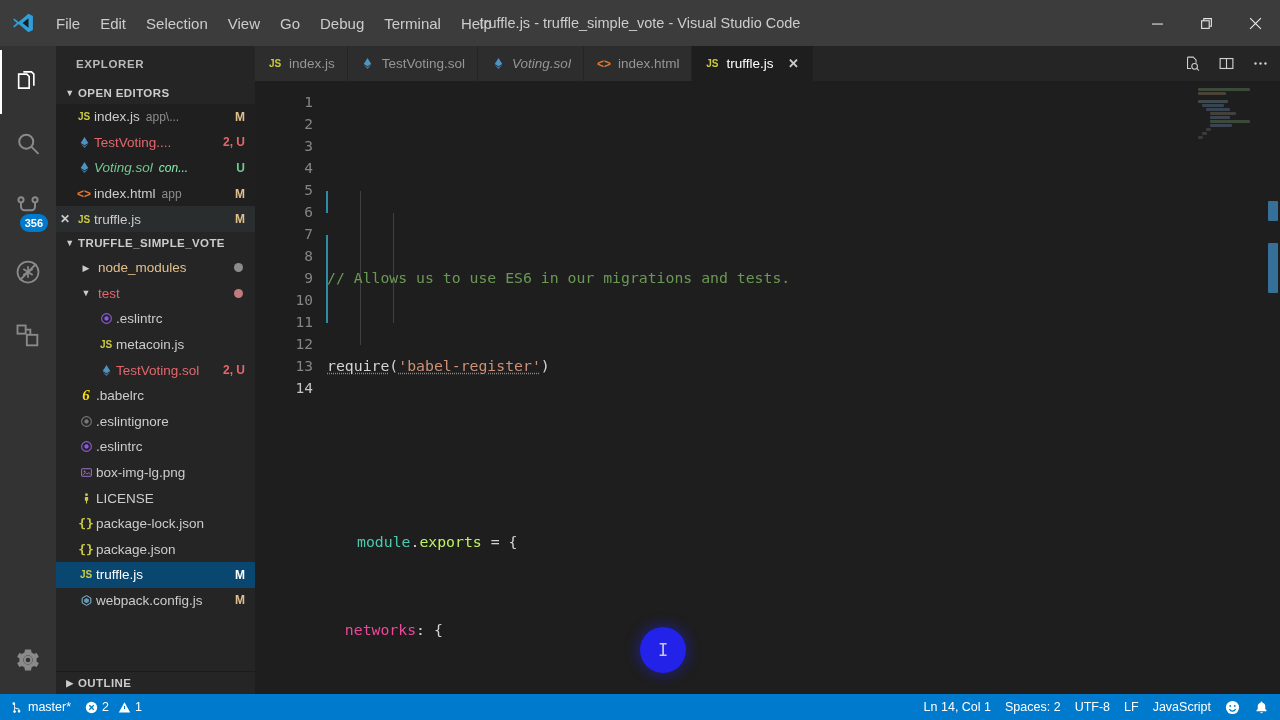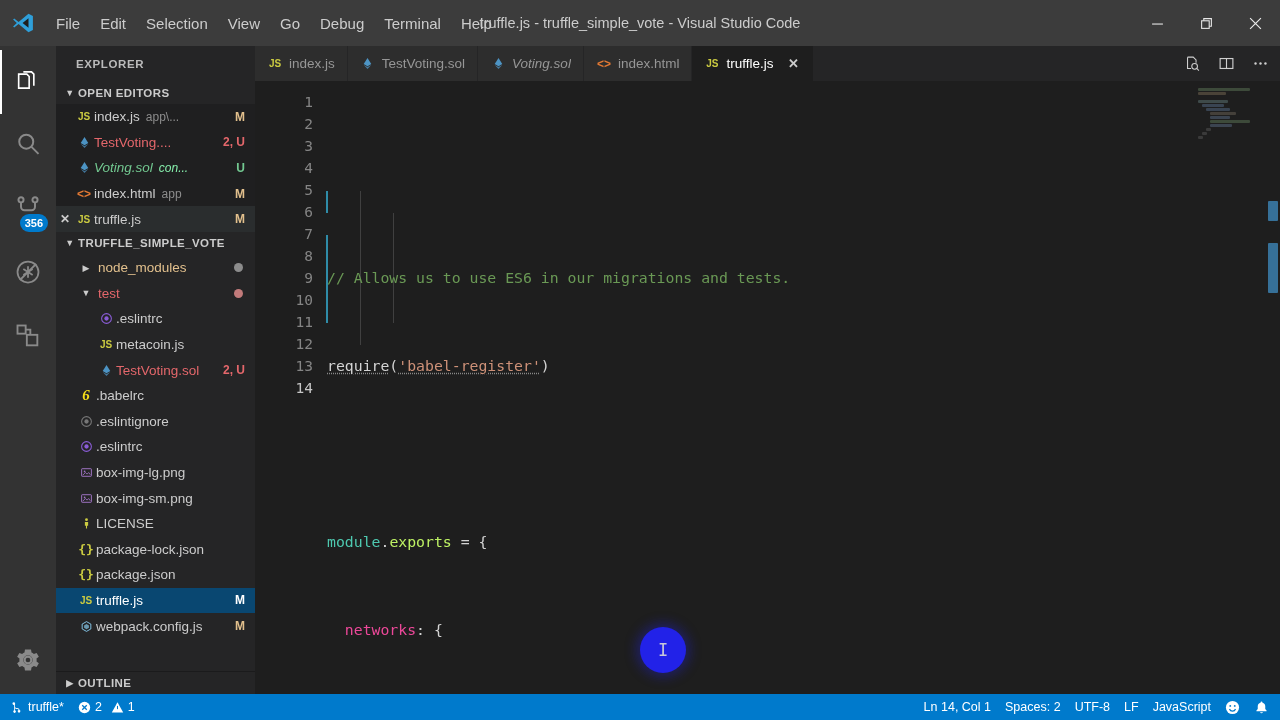"box-img-sm.png" div.row { html: <div> <span></span> <span> <svg> <rect></rect> <circle></circle> <path></path> </svg> </span> <span>box-img-sm.png</span> </div> -> none }
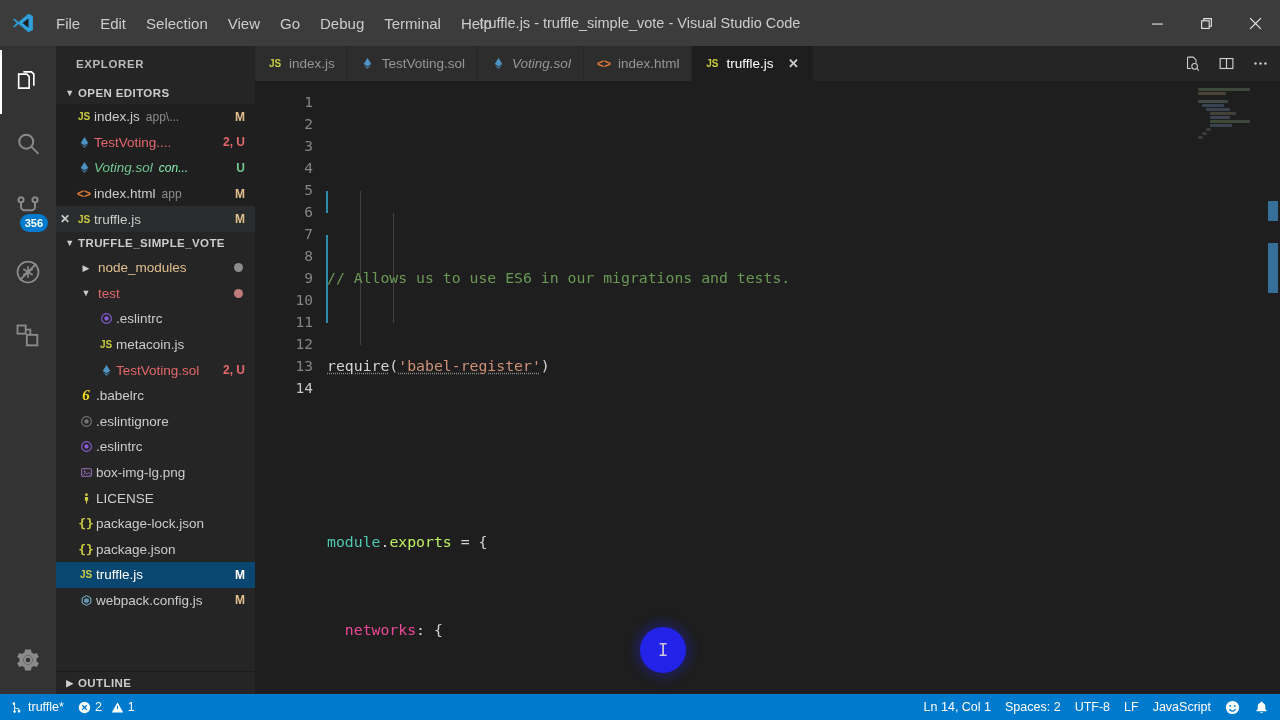"module" .obj { margin-left: none -> 30px }
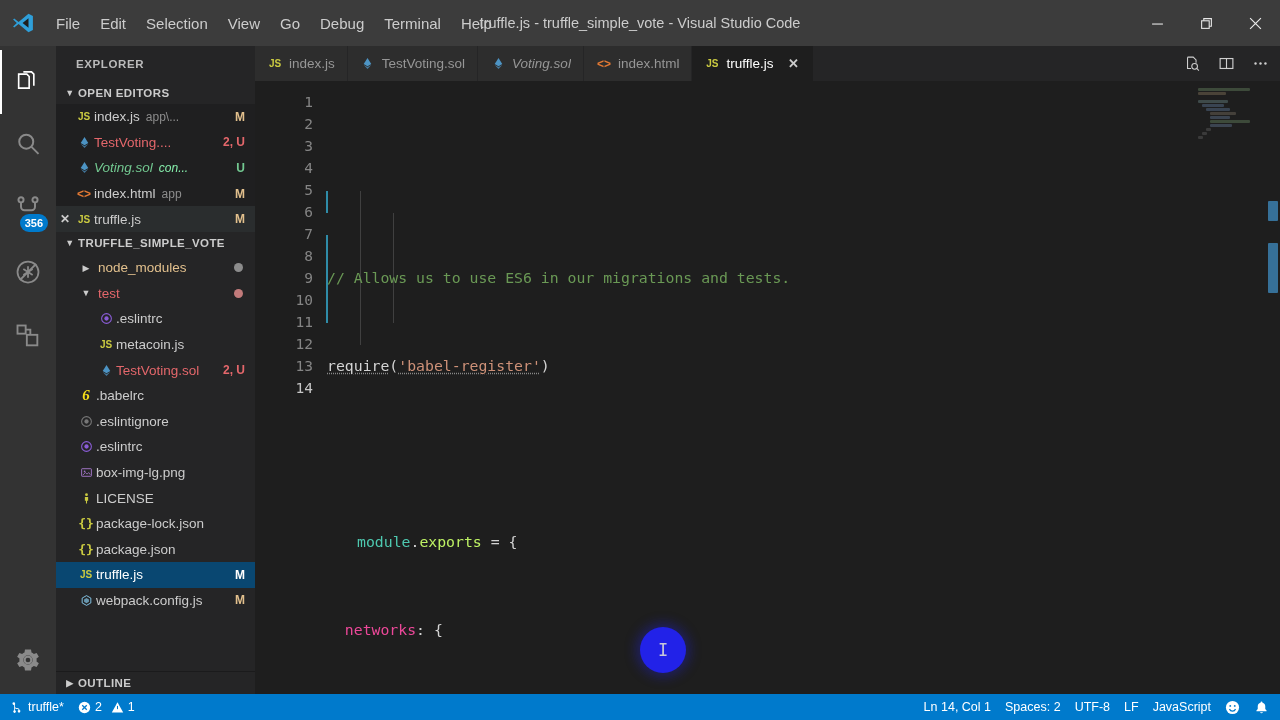"truffle*" span { text: truffle -> master }
